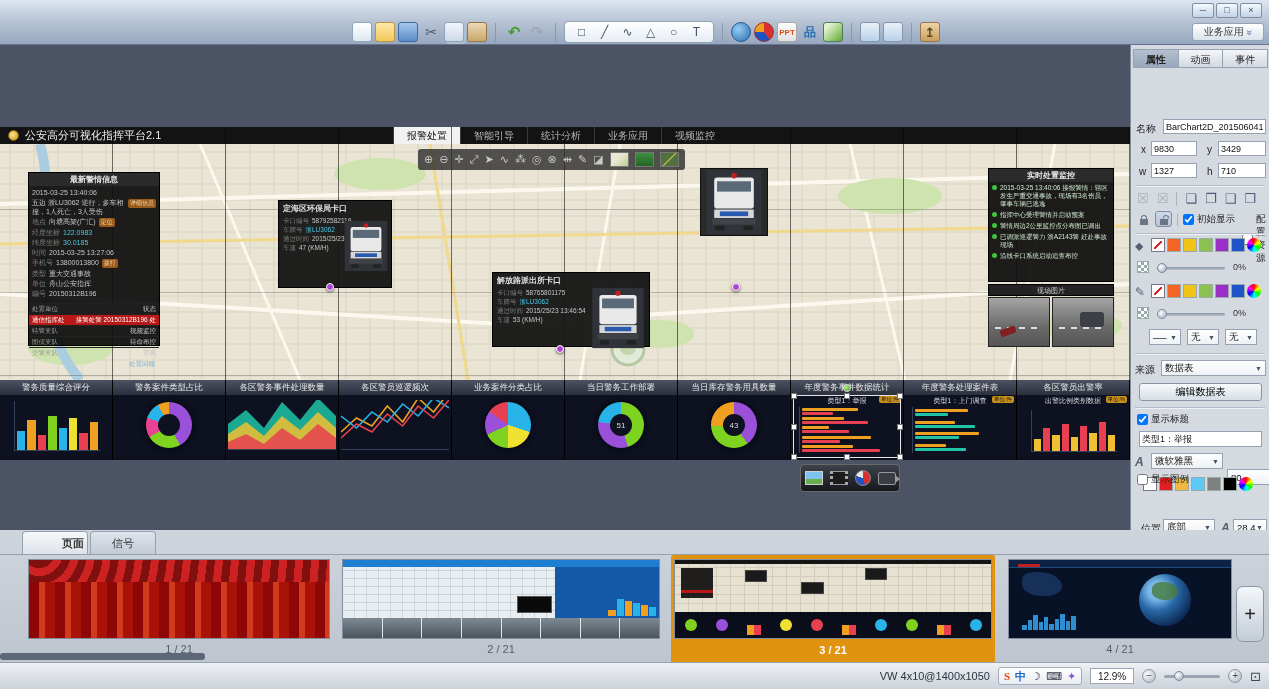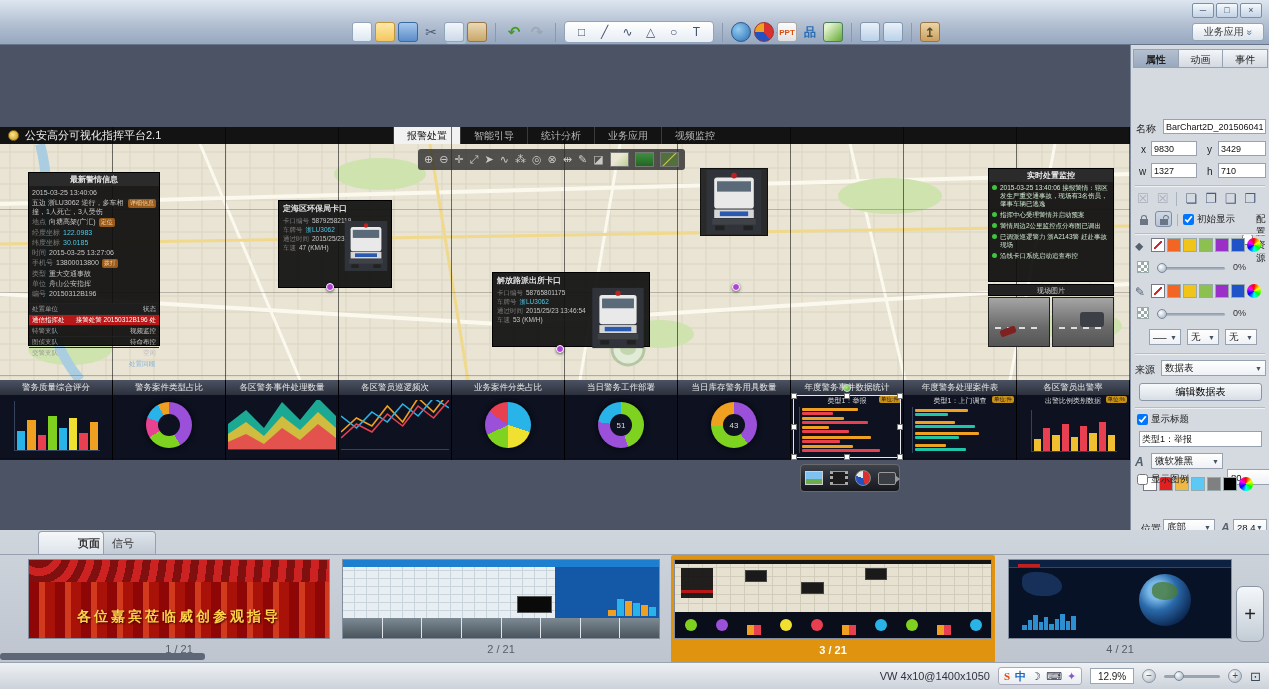"页面" div.pgtab { left: 38px -> 22px }
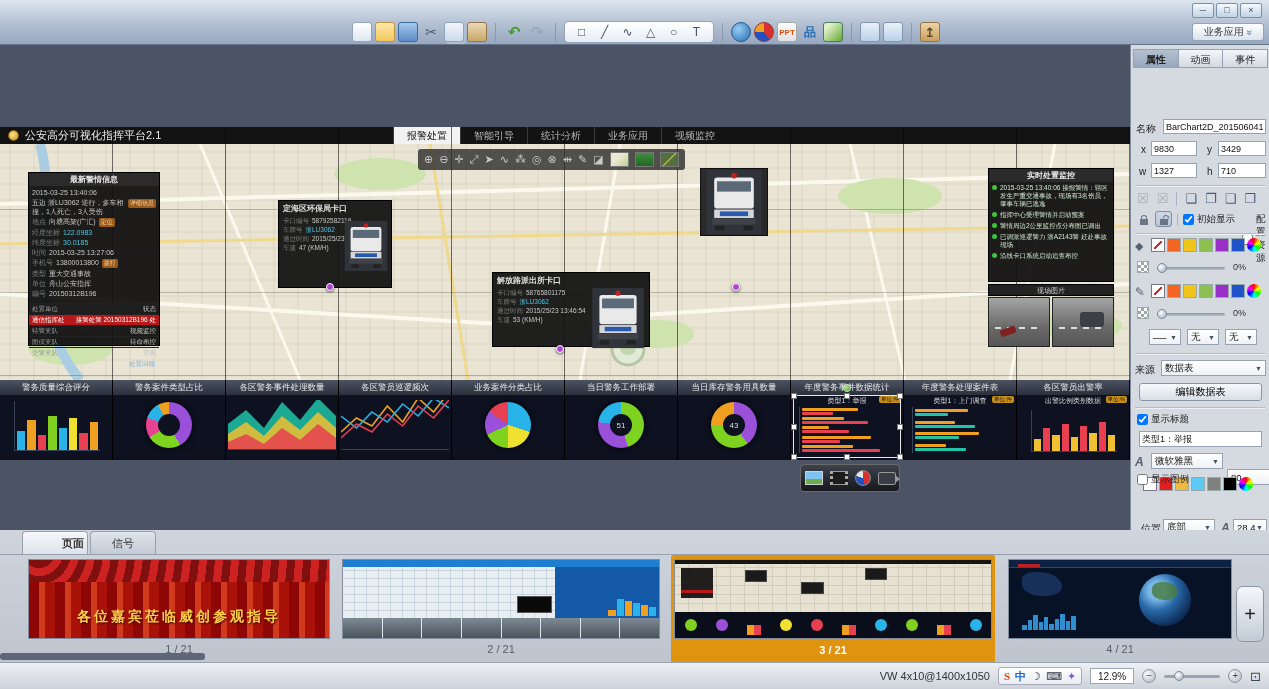"各位嘉宾莅临威创参观指导" div.l2 { html: <div>各位嘉宾莅临威创参观指导</div> -> none }
